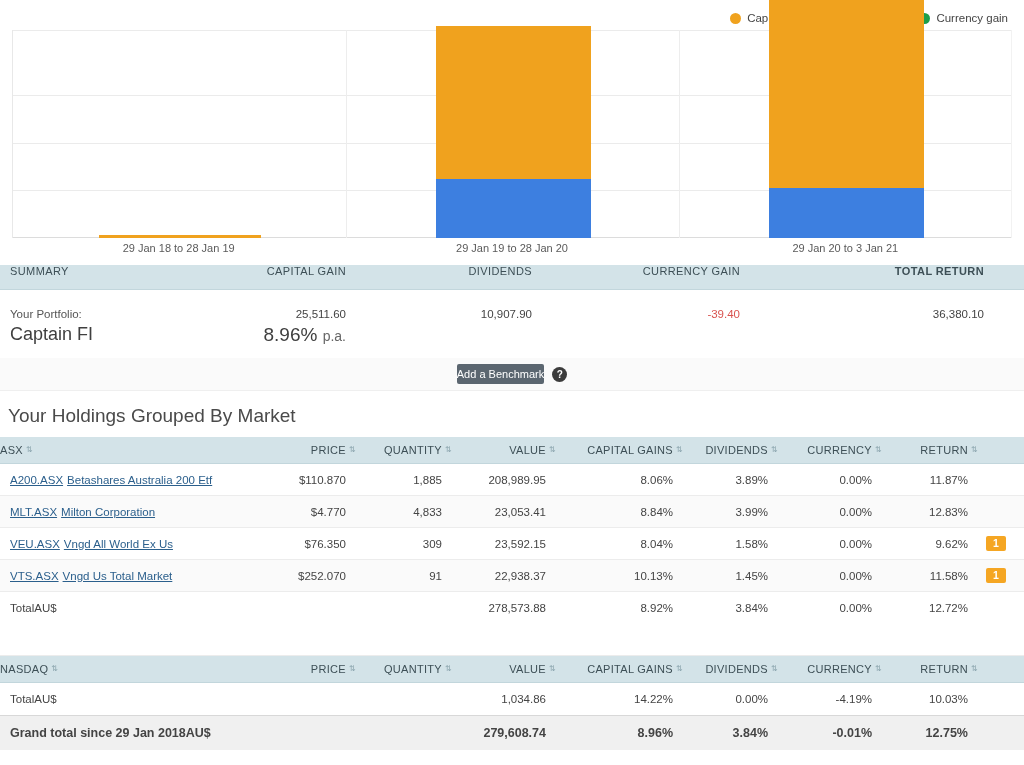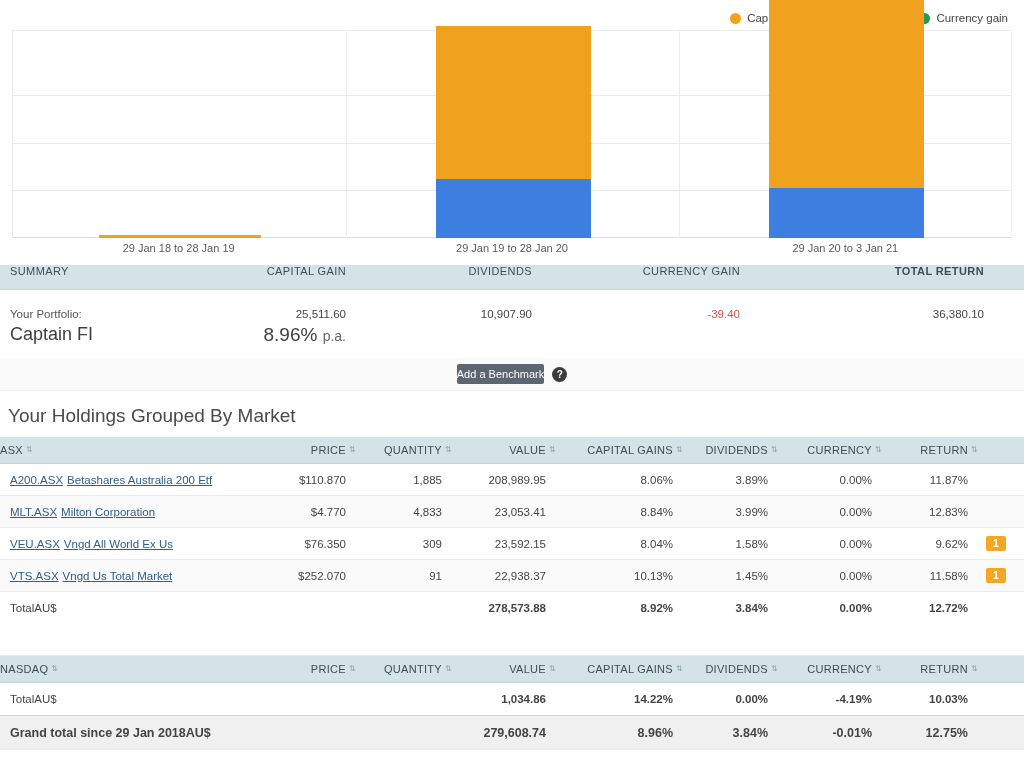"278,573.88" tr.total td.b { font-weight: bold -> normal }
